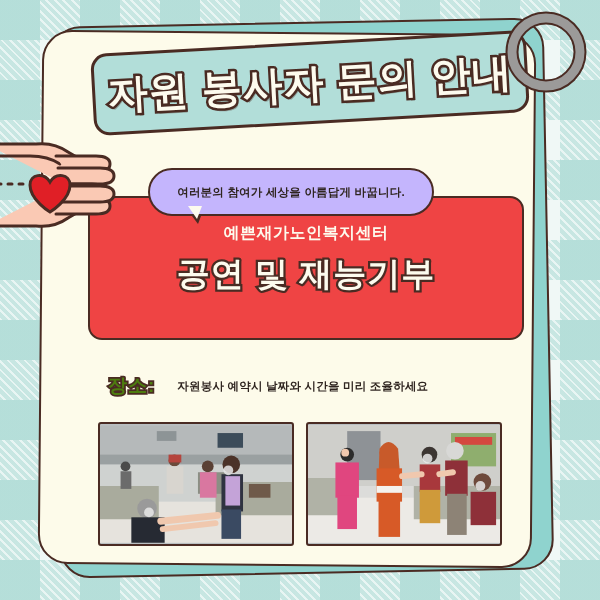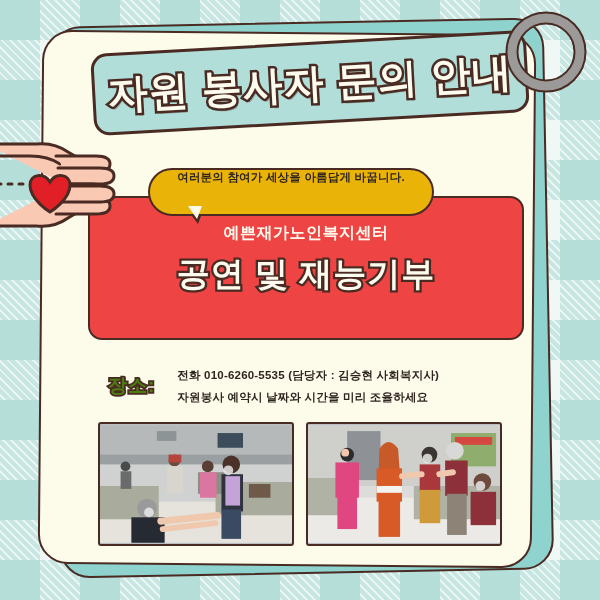"여러분의 참여가 세상을 아름답게 바꿉니다." .bubble { align-items: flex-start -> center; background: #eab308 -> #c4b5fd }
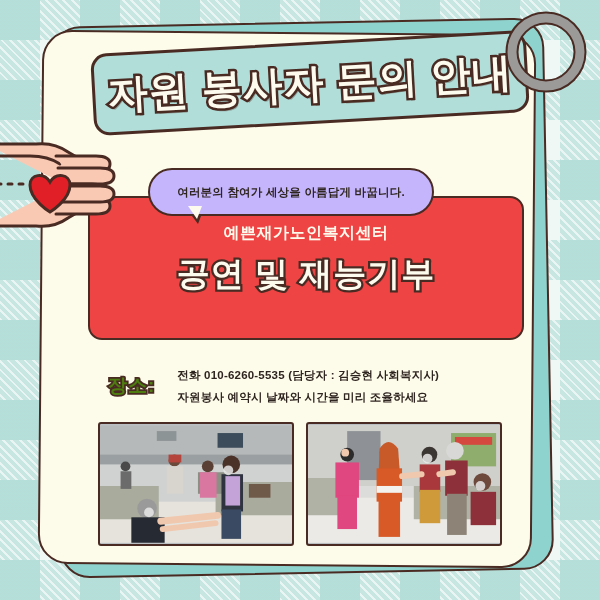"전화 010-6260-5535 (담당자 : 김승현" span.info-line { html: <span>전화 010-6260-5535 (담당자 : 김승현 사회복지사)</span> -> none }
